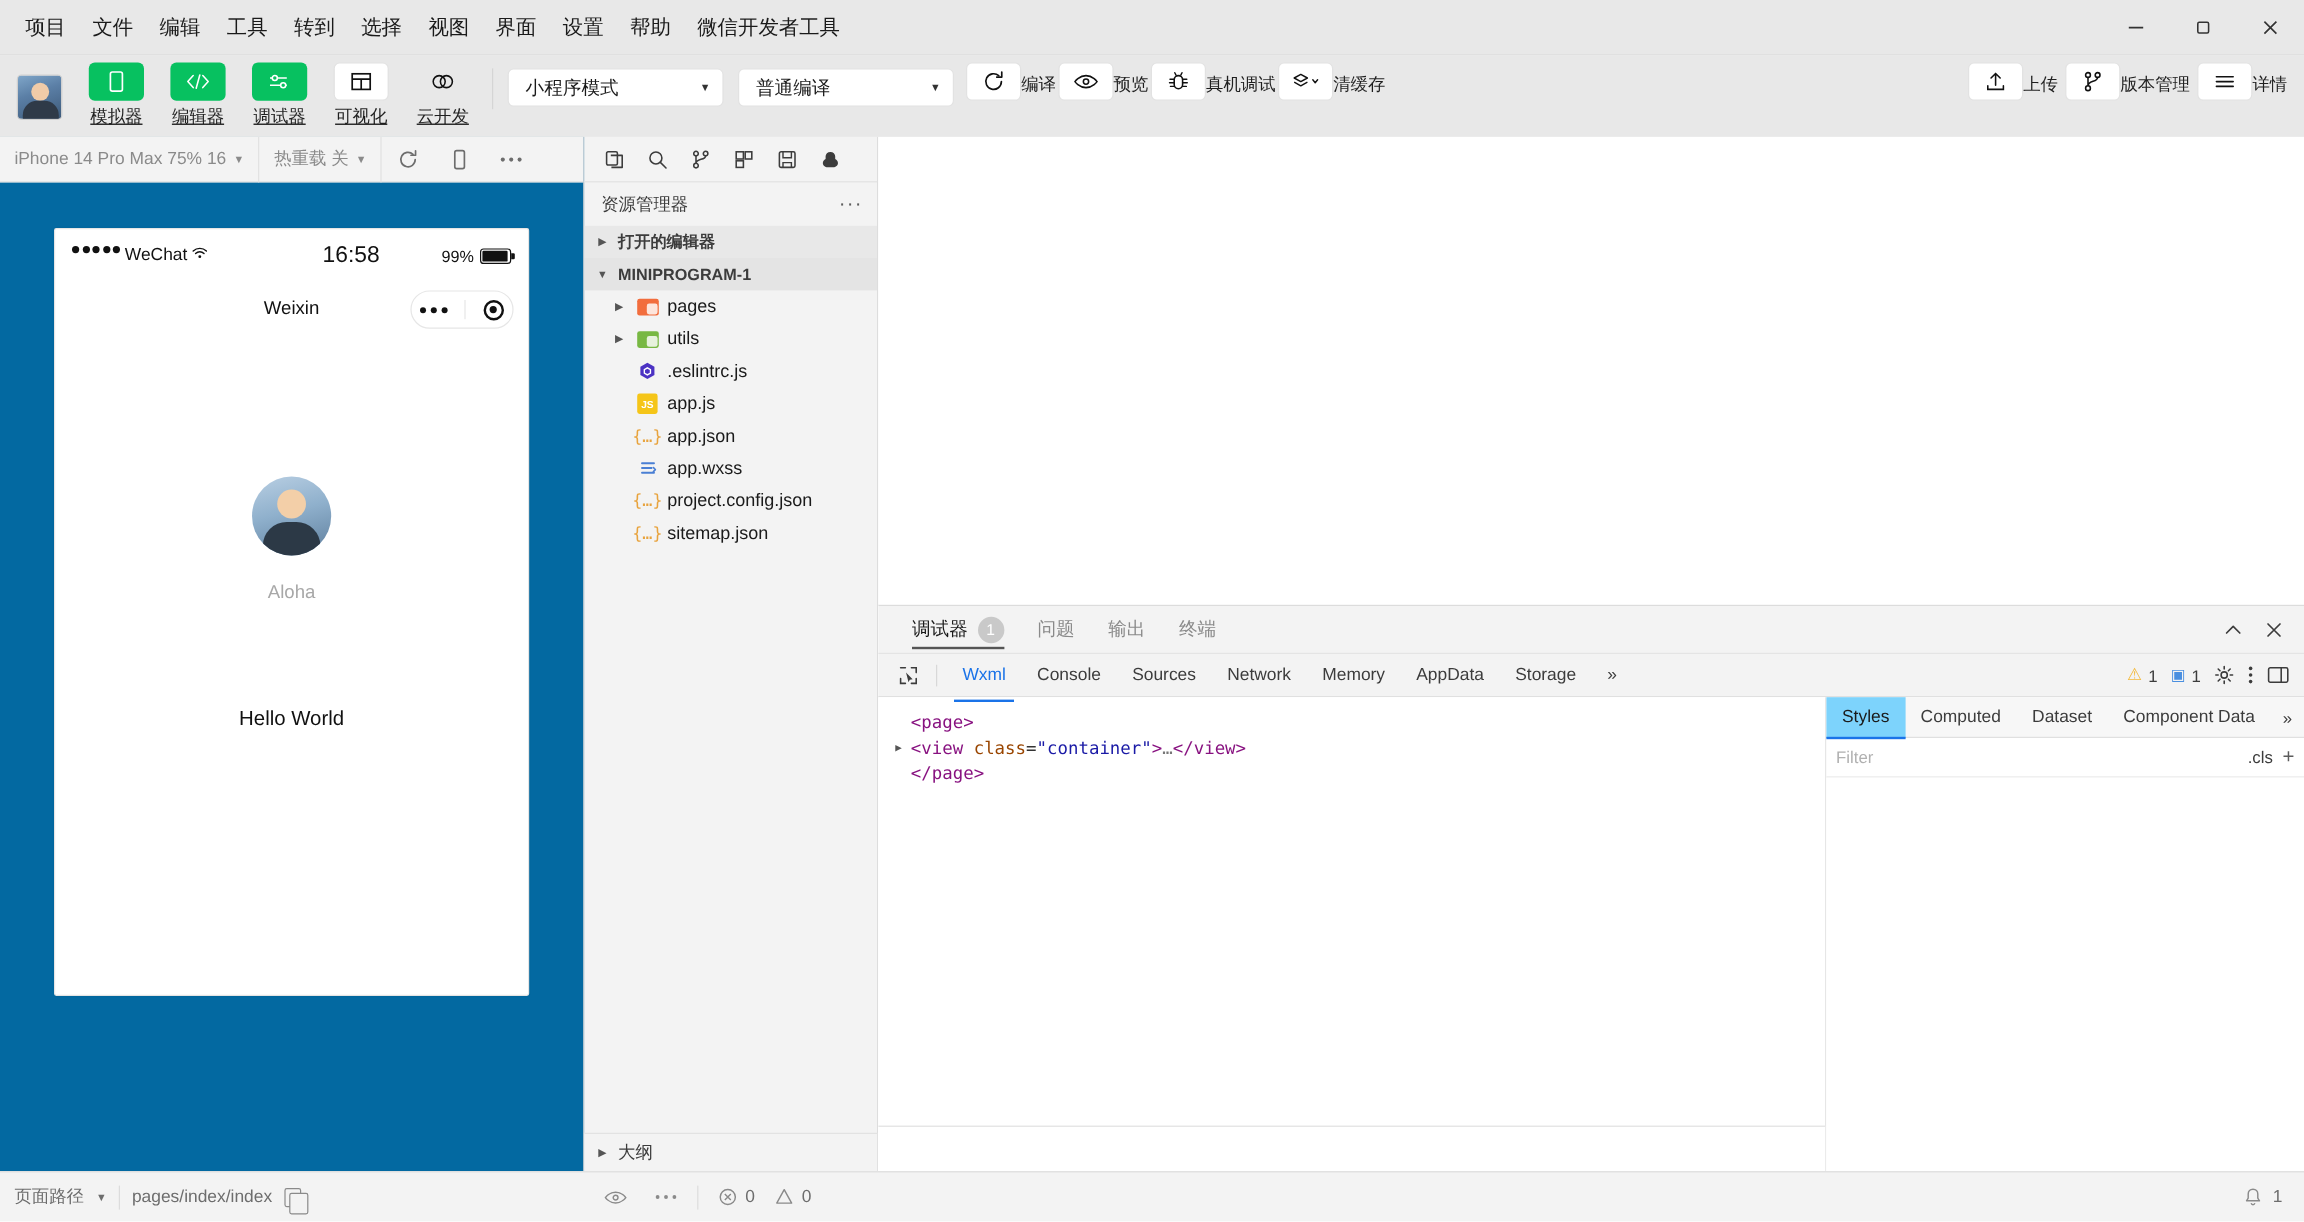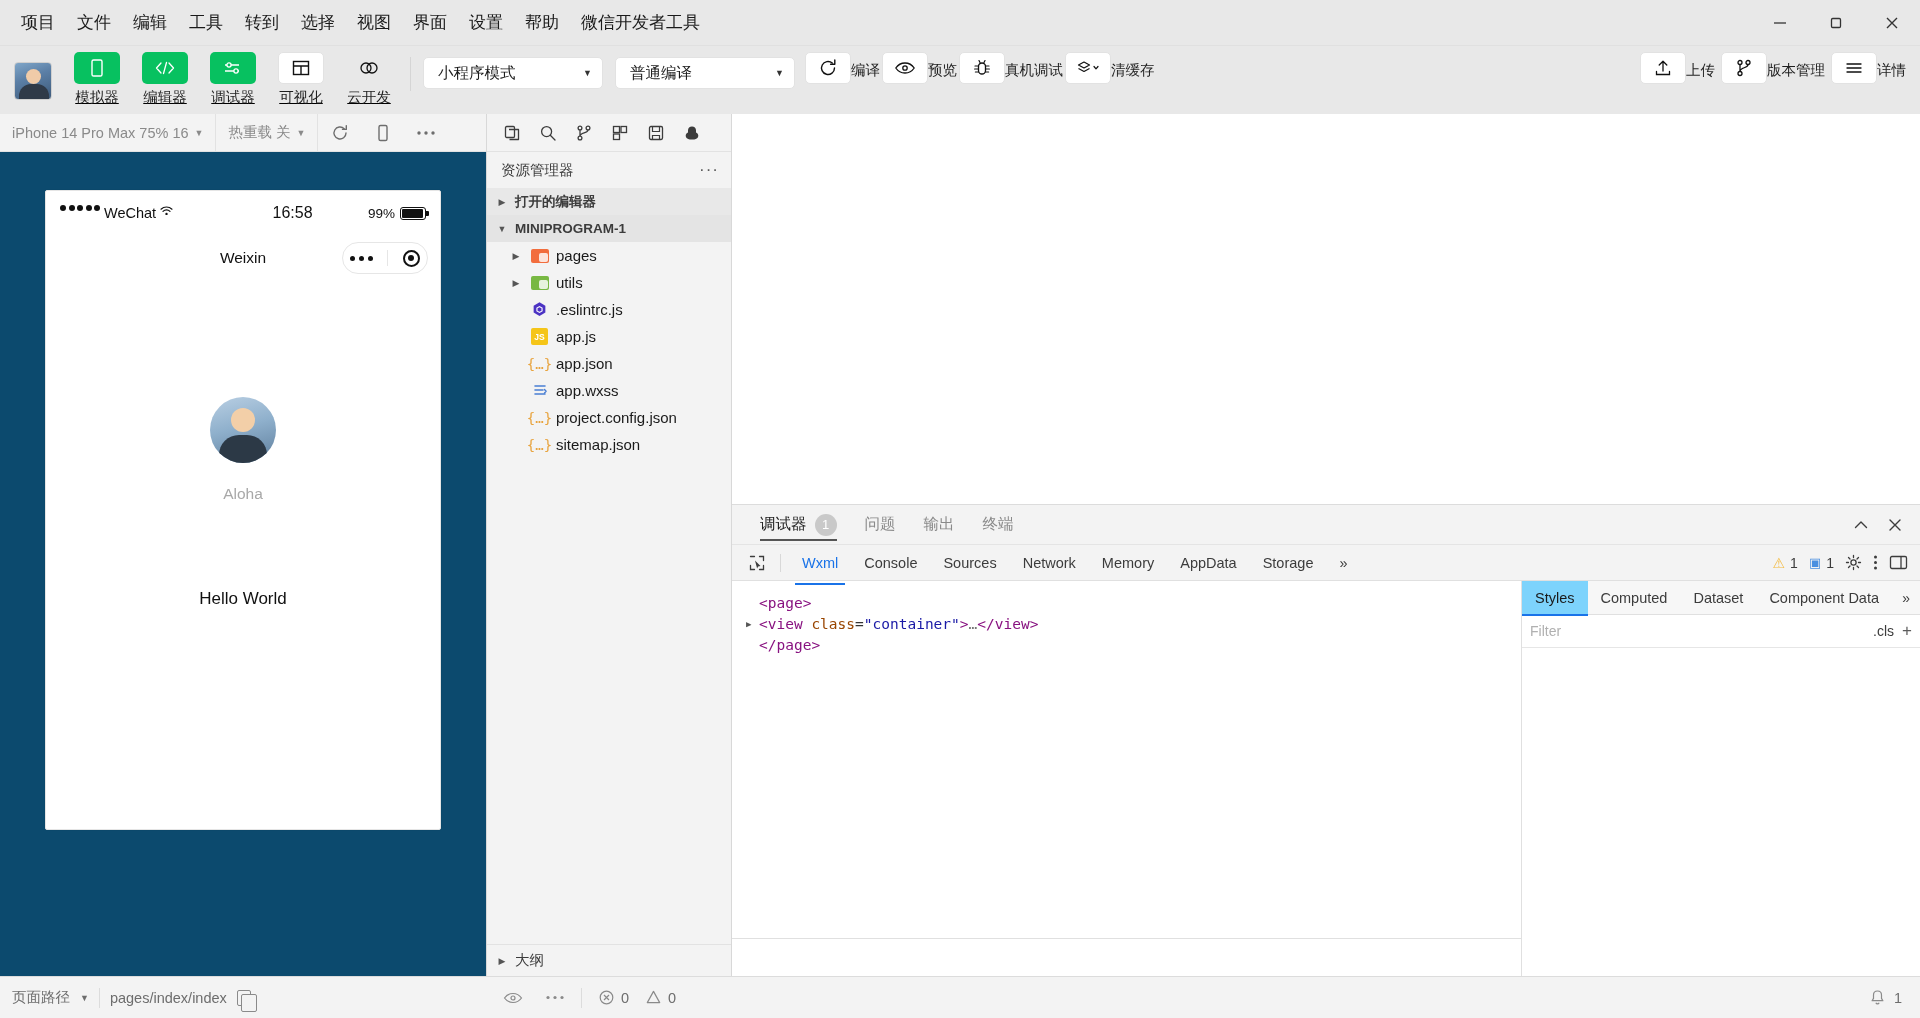"iPhone 14 Pro Max 75%" .sim-col { background: #0c4a6e -> #0369a1 }
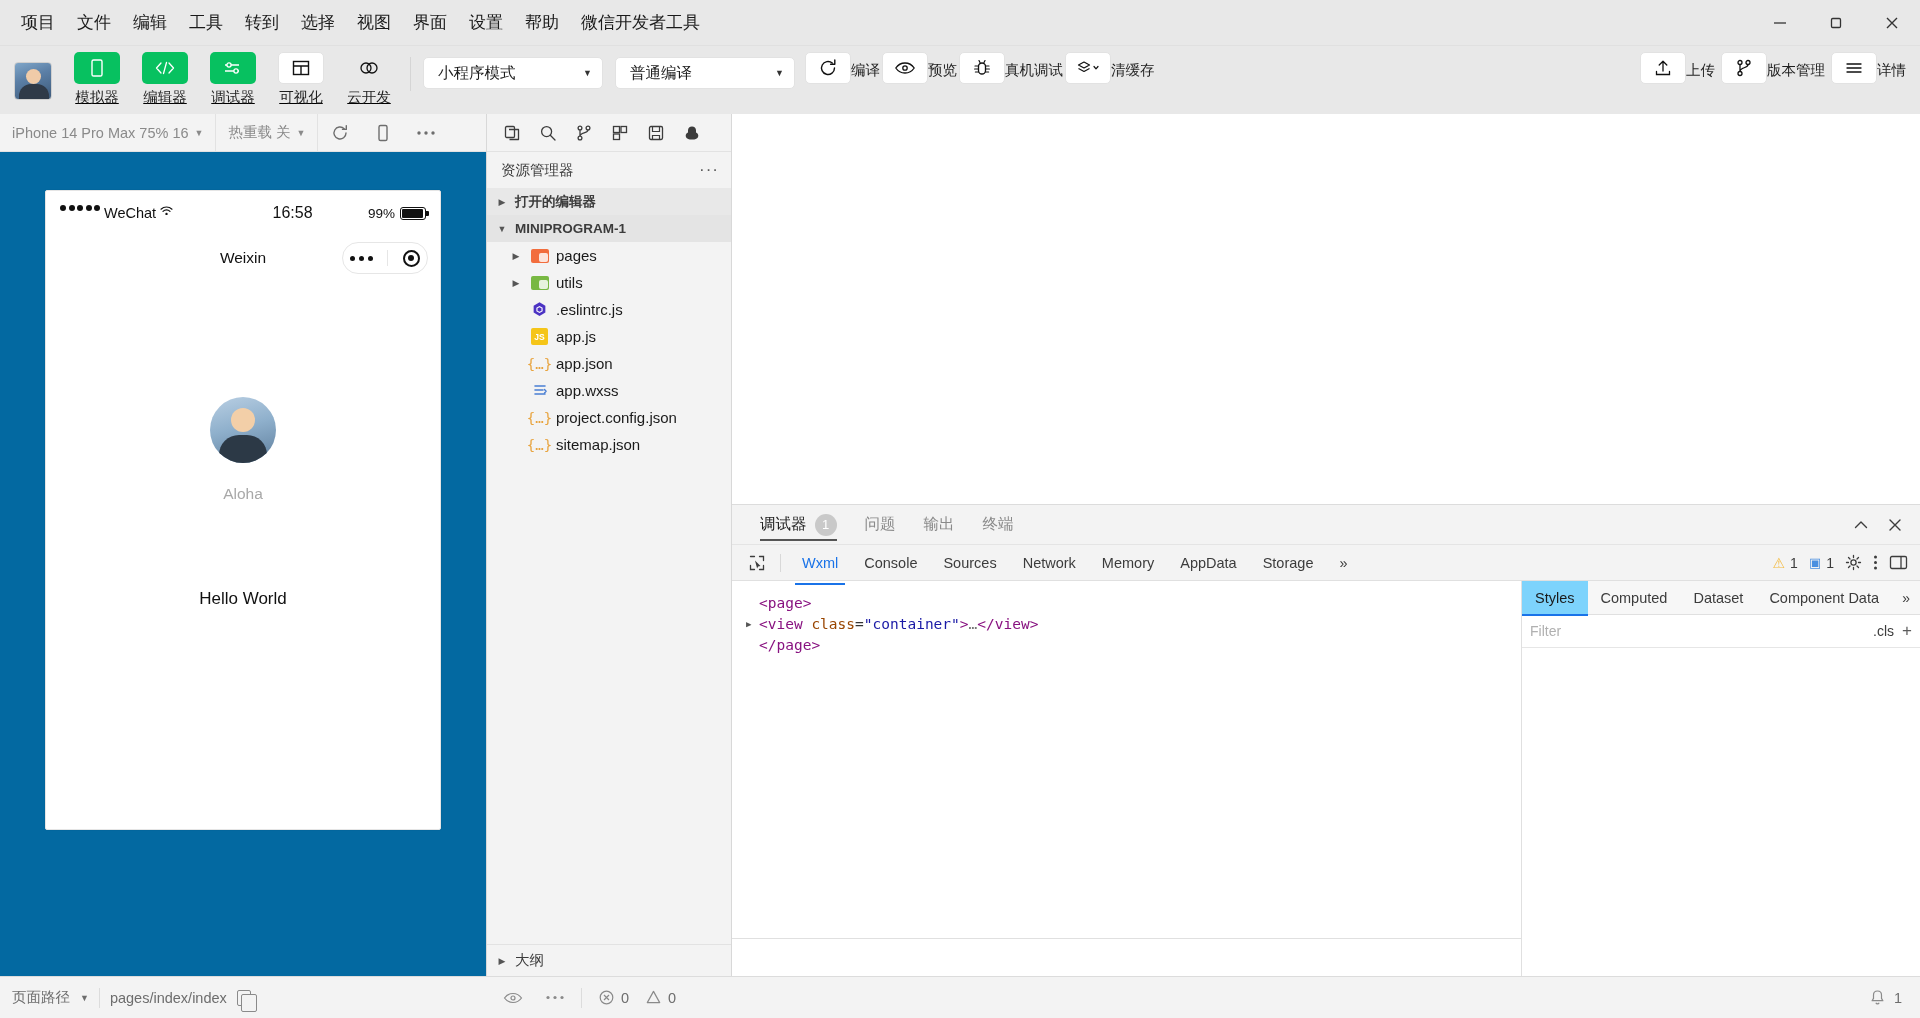"16:58" .ps-time { font-size: 16px -> 19px }
